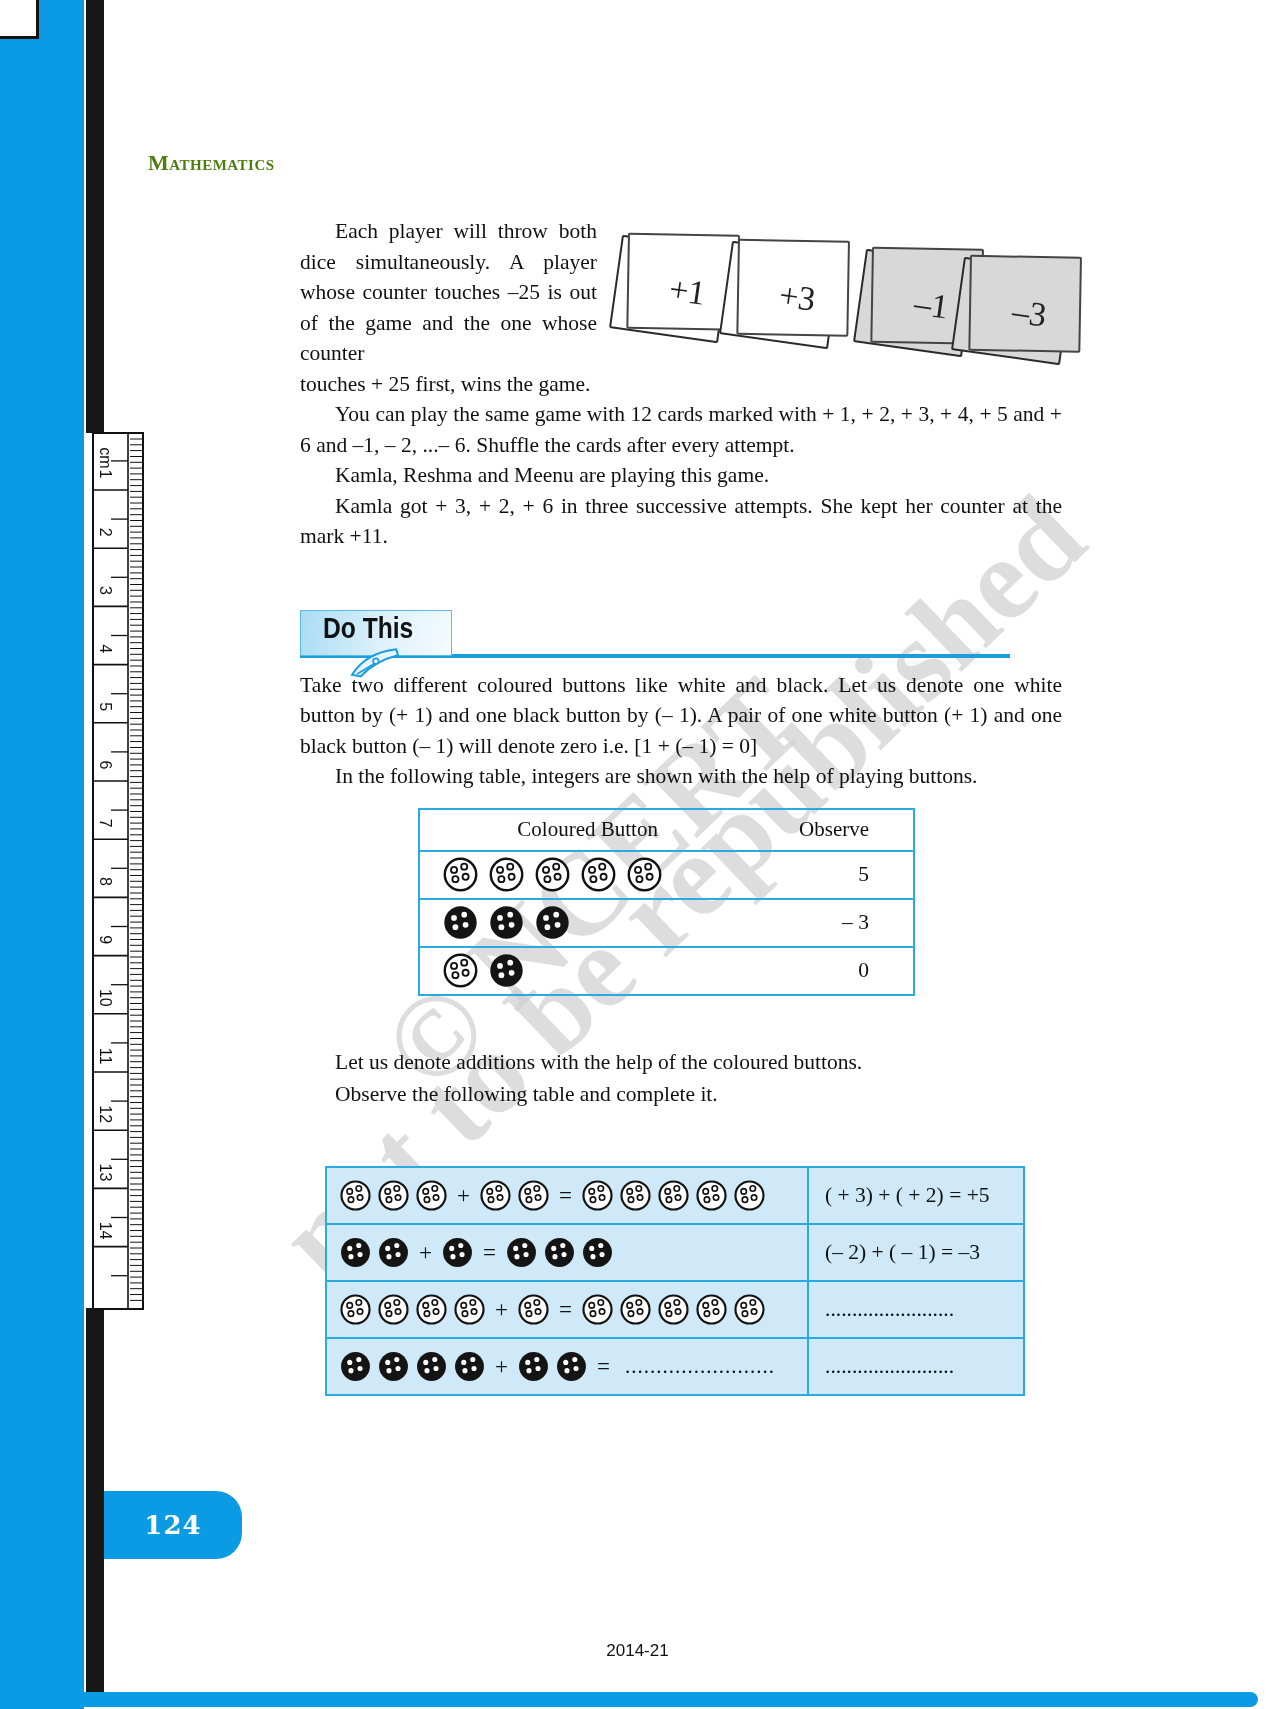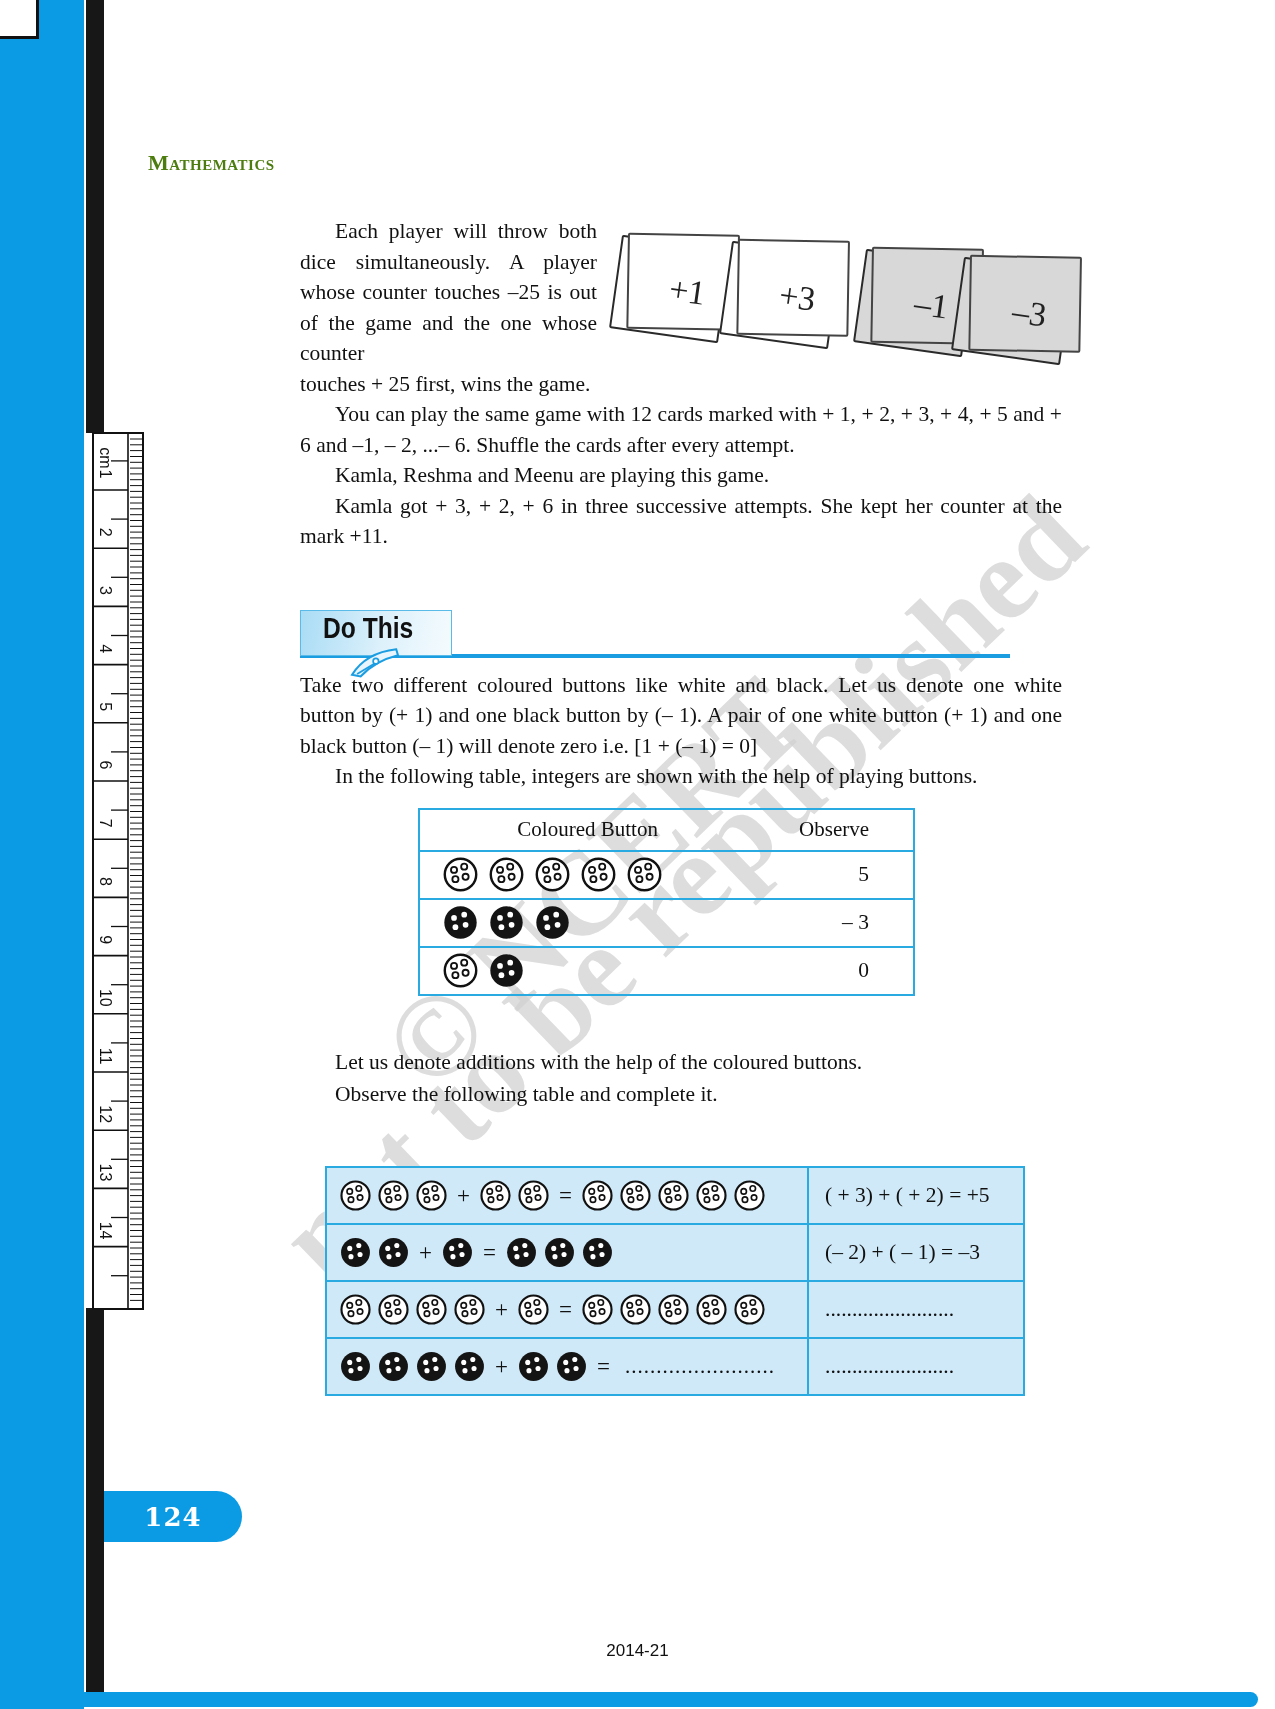"124" .page-badge { height: 51px -> 68px }
